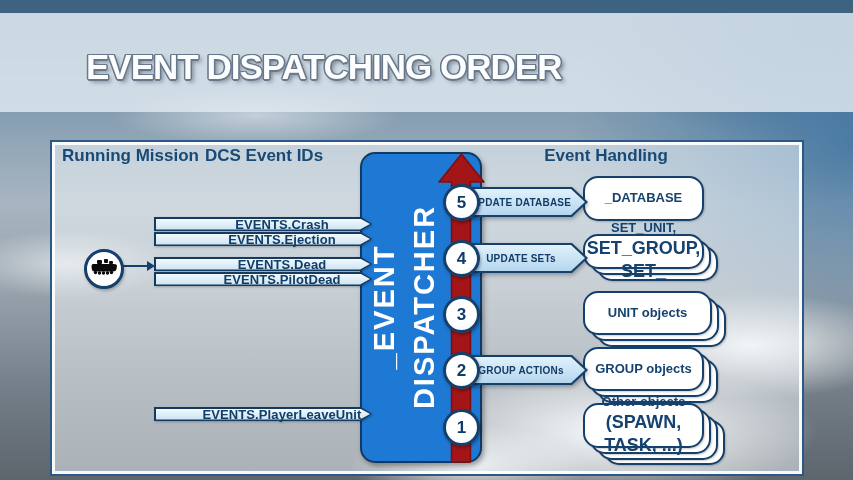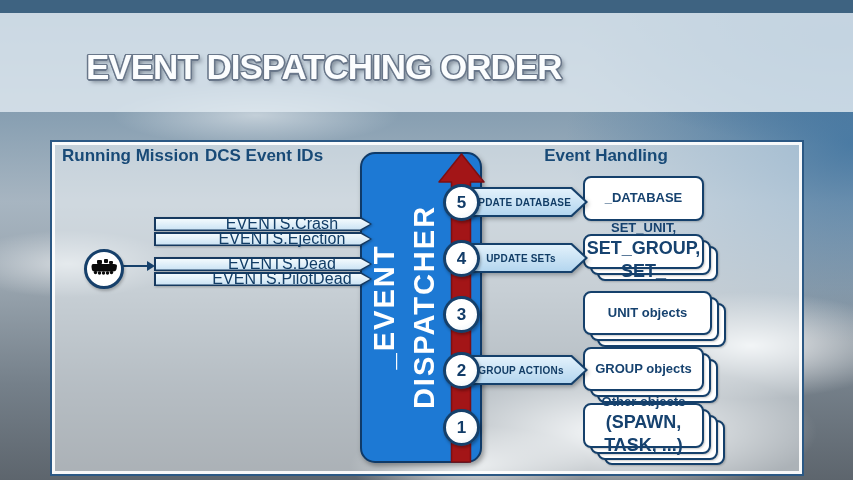"_DATABASE" .tgt .layer,.tgt .main { border-radius: 8px -> 15px }
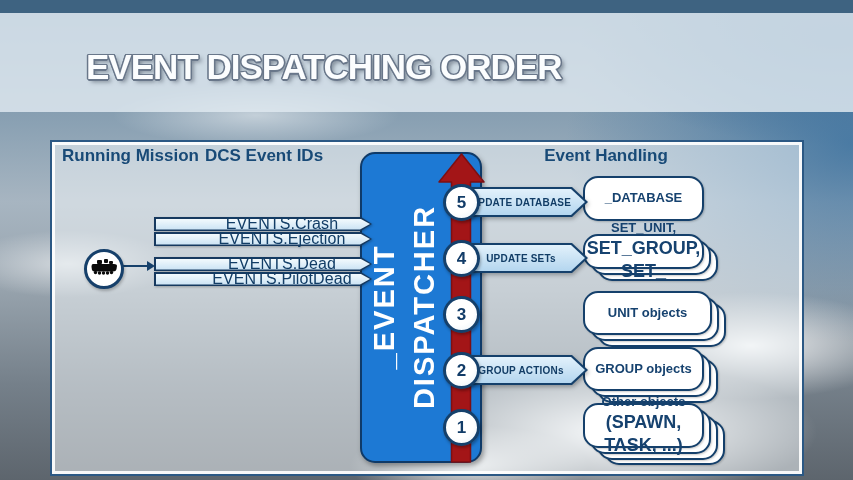"EVENTS.Crash" .evt .al { font-size: 16px -> 13px; font-weight: 400 -> 700 }
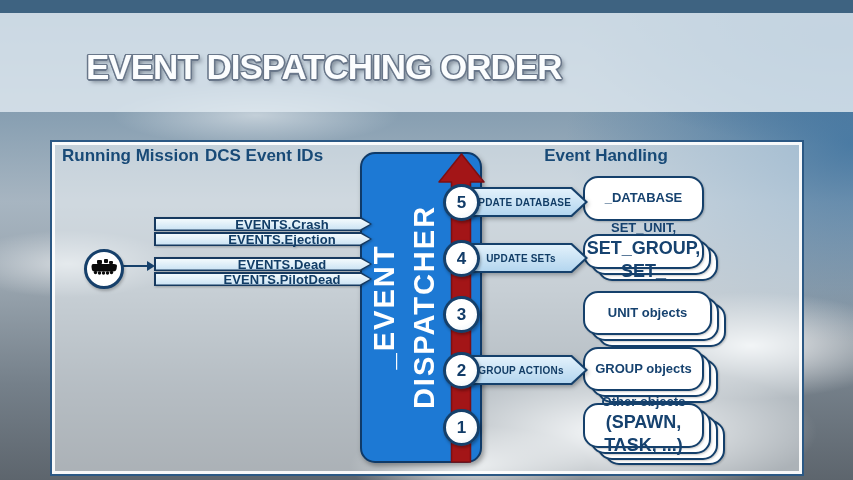"EVENTS.PlayerLeaveUnit" div.evt { html: none -> <div> <div></div> <div></div> <div>EVENTS.PlayerLeaveUnit</div> </div> }
